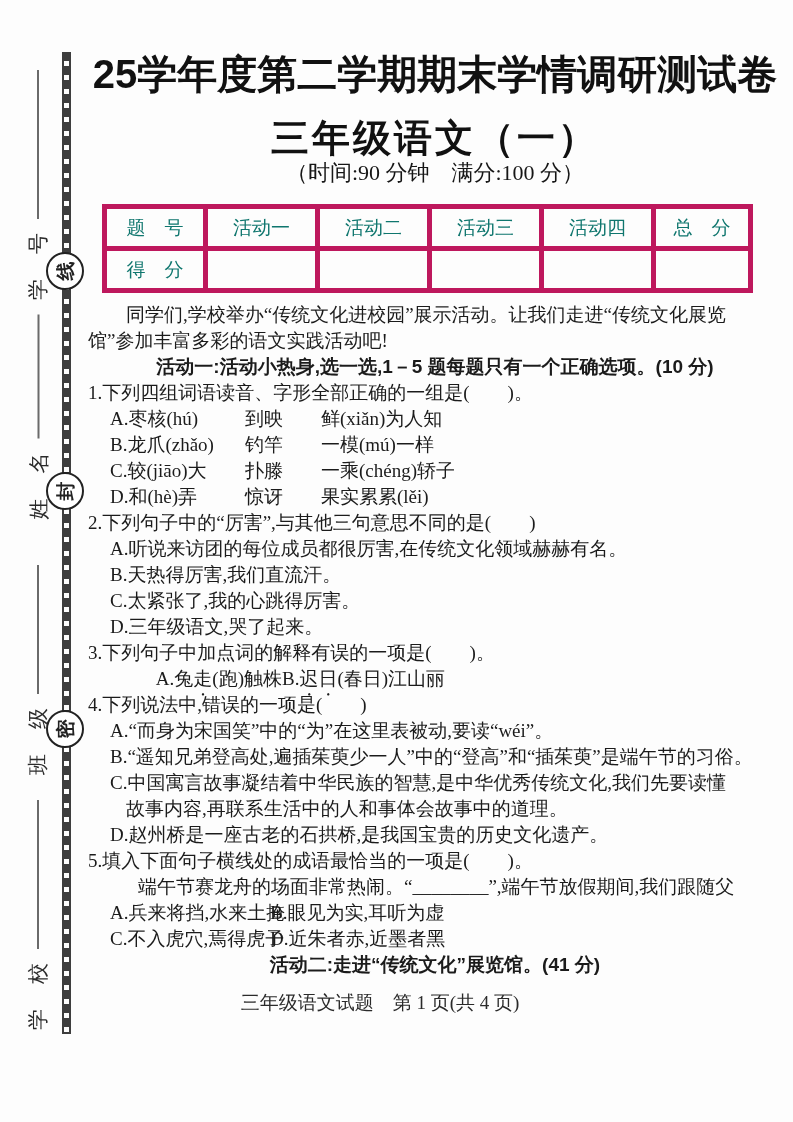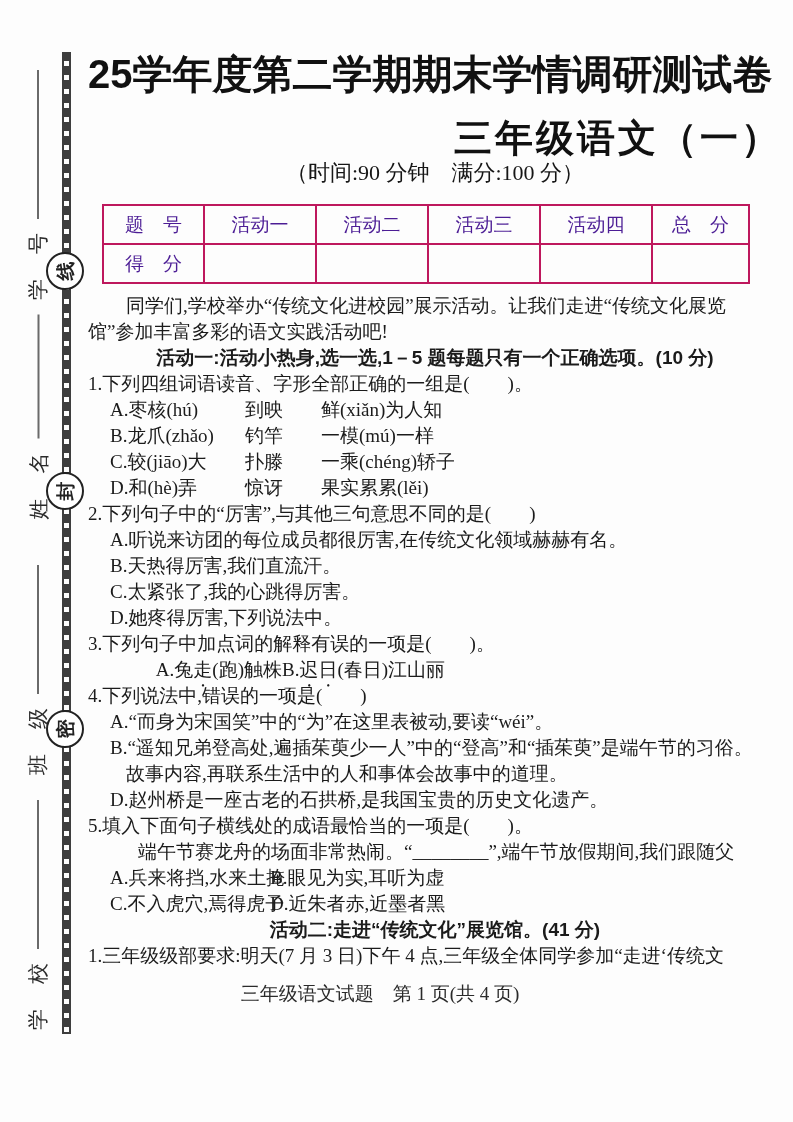"25学年度第二学期期末学情调研测试卷" .title { text-align: none -> center }
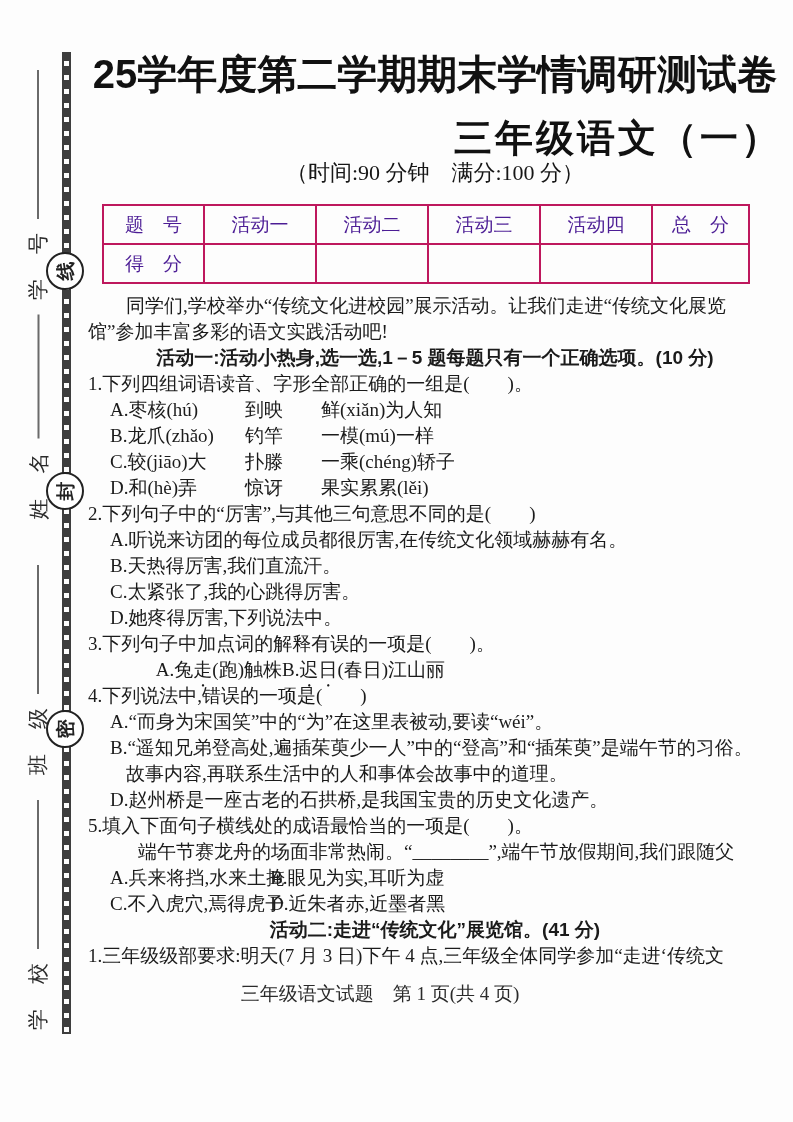"三年级语文（一）" .subtitle { text-align: right -> center }
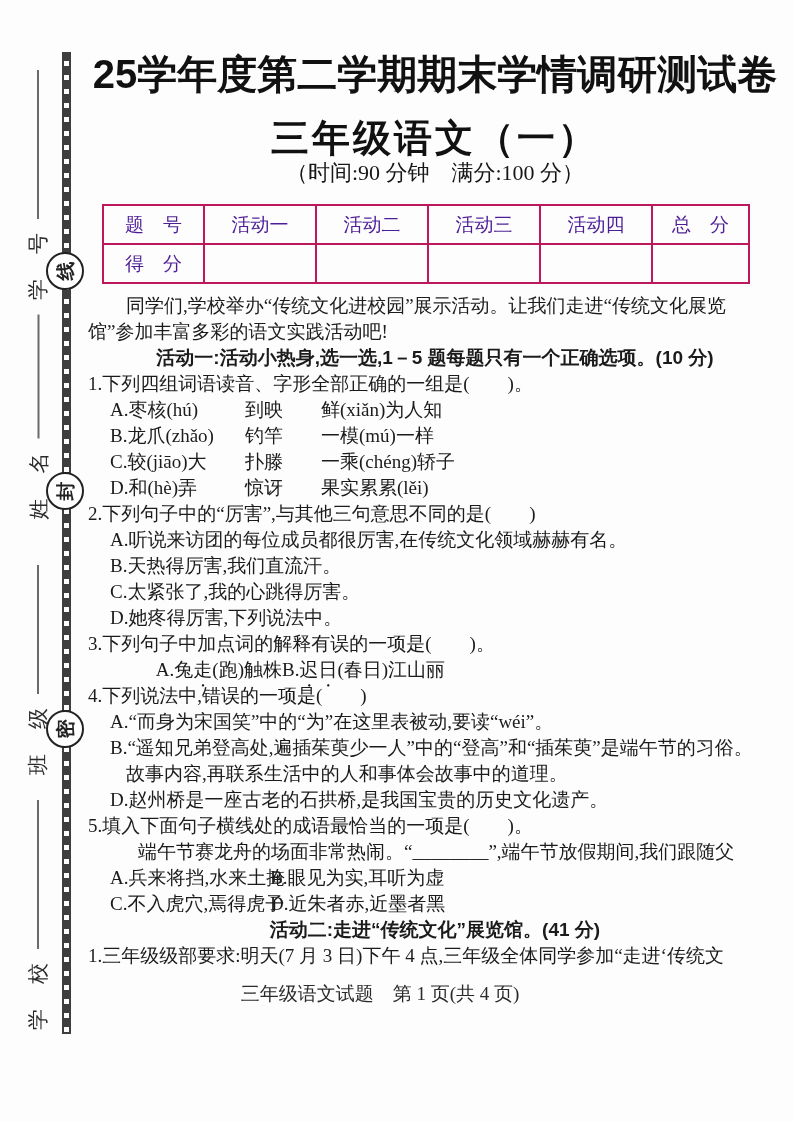"题 号" table.score td { border: 2px solid #be185d -> 5px solid #be185d; color: #4c1d95 -> #0f766e }
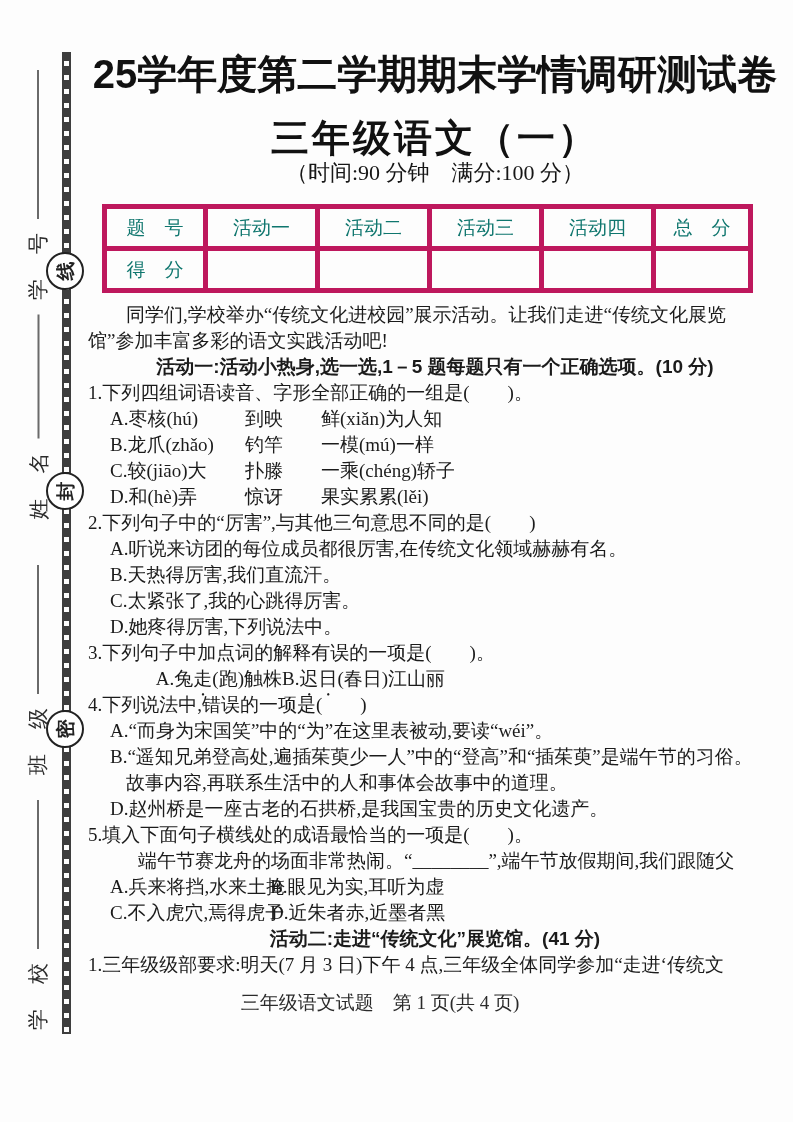"D.她疼得厉害,下列说法中。" div.ln { text: D.她疼得厉害,下列说法中 -> D.三年级语文,哭了起来 }
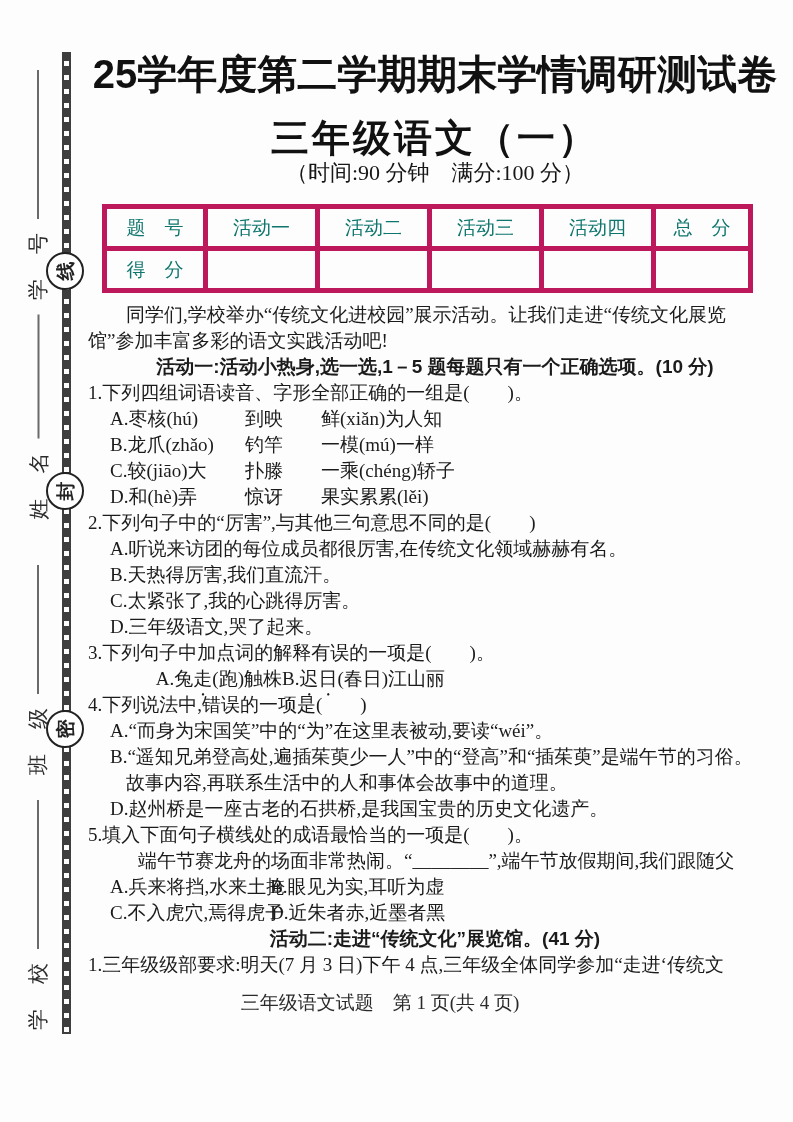"C.中国寓言故事凝结着中华民族的智慧,是中华优秀传统文化,我们先要读懂" div.ln { html: none -> <div>C.中国寓言故事凝结着中华民族的智慧,是中华优秀传统文化,我们先要读懂</div> }
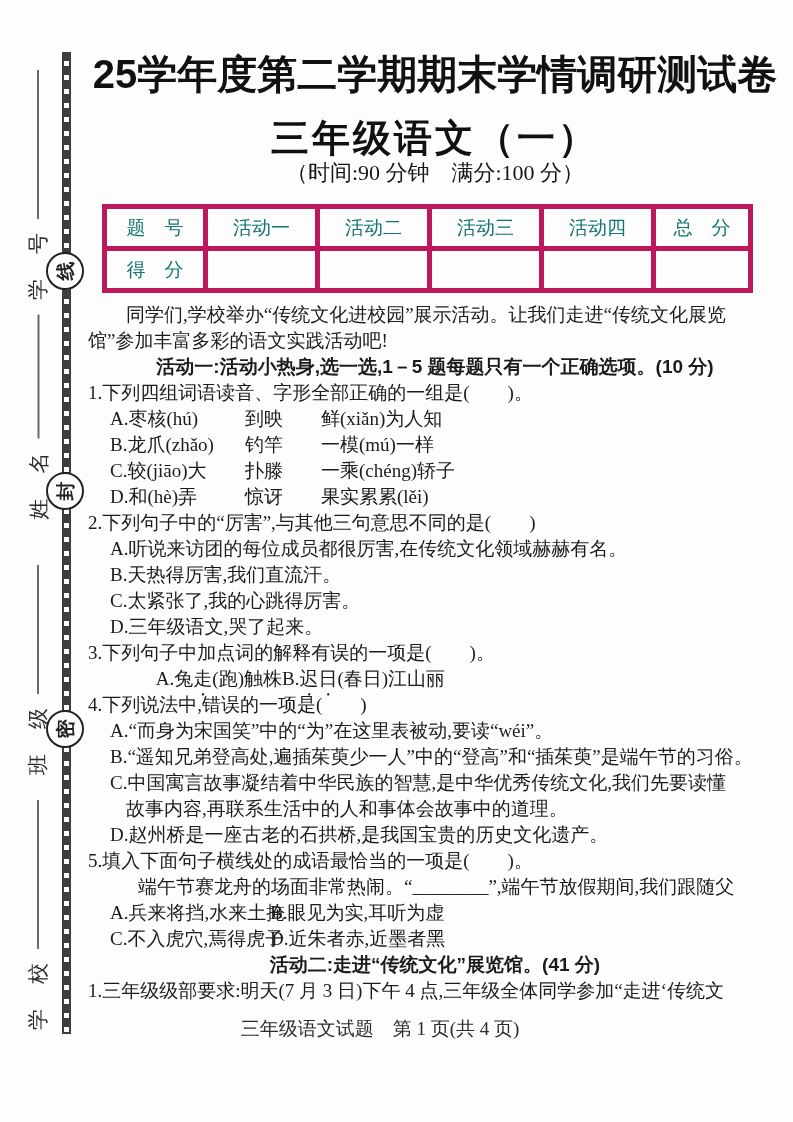"1.三年级级部要求:明天(7 月 3 日)下午 4" div.ln { html: <div>1.三年级级部要求:明天(7 月 3 日)下午 4 点,三年级全体同学参加“走进‘传统文</div> -> none }
